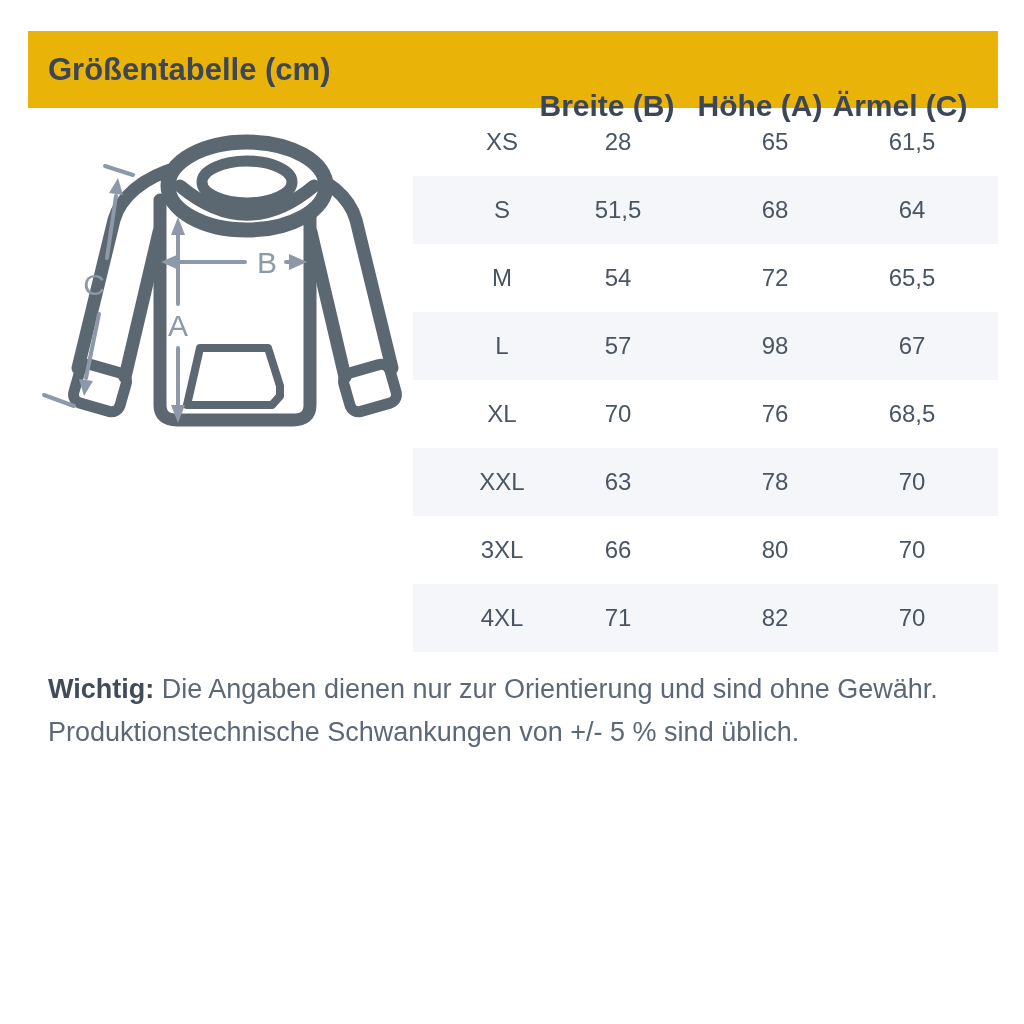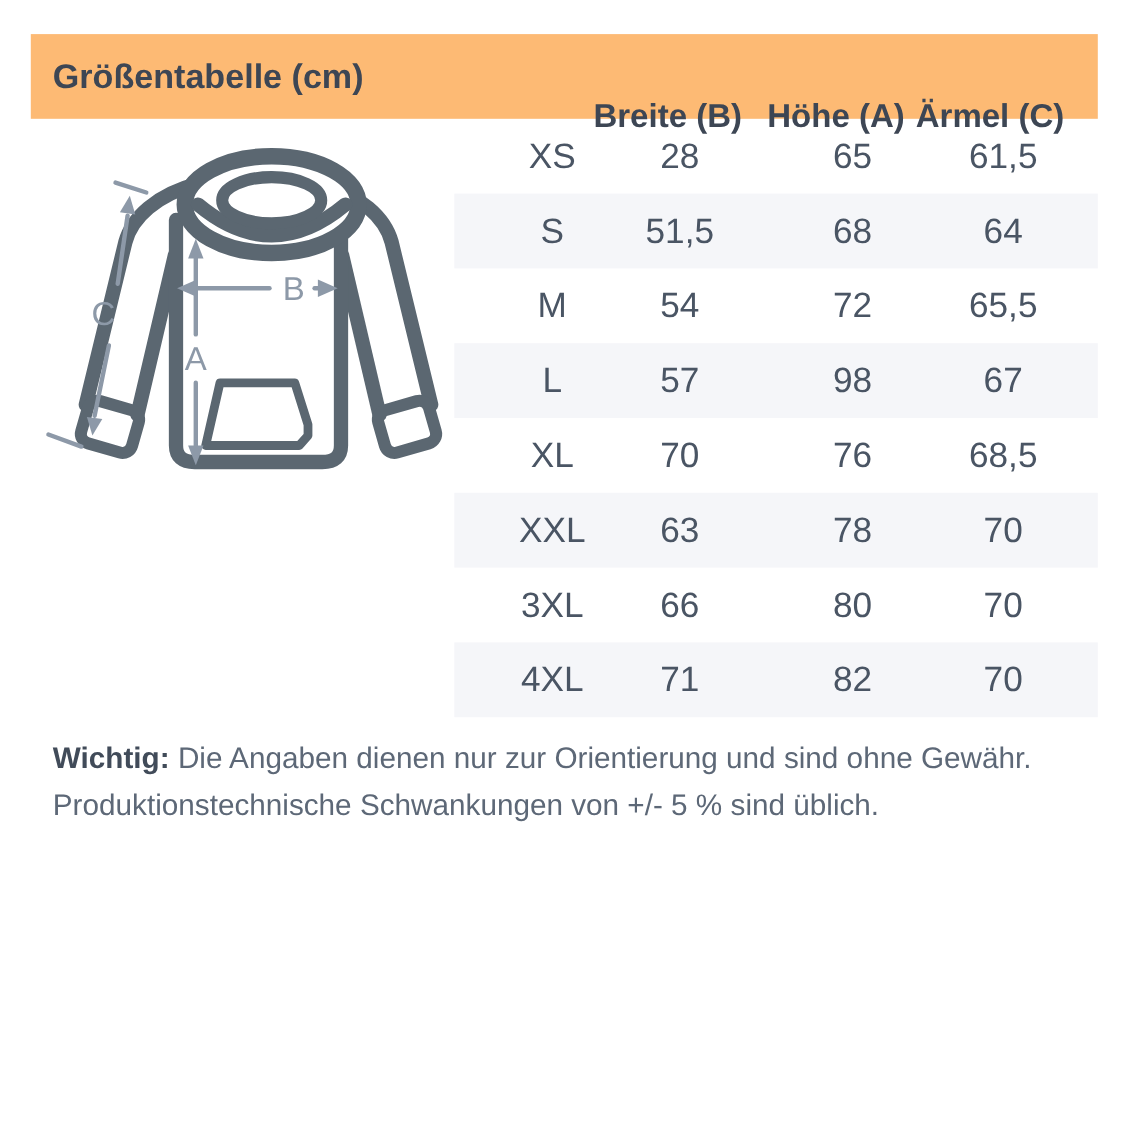"Größentabelle (cm)" .header-bar { background: #fdba74 -> #eab308 }
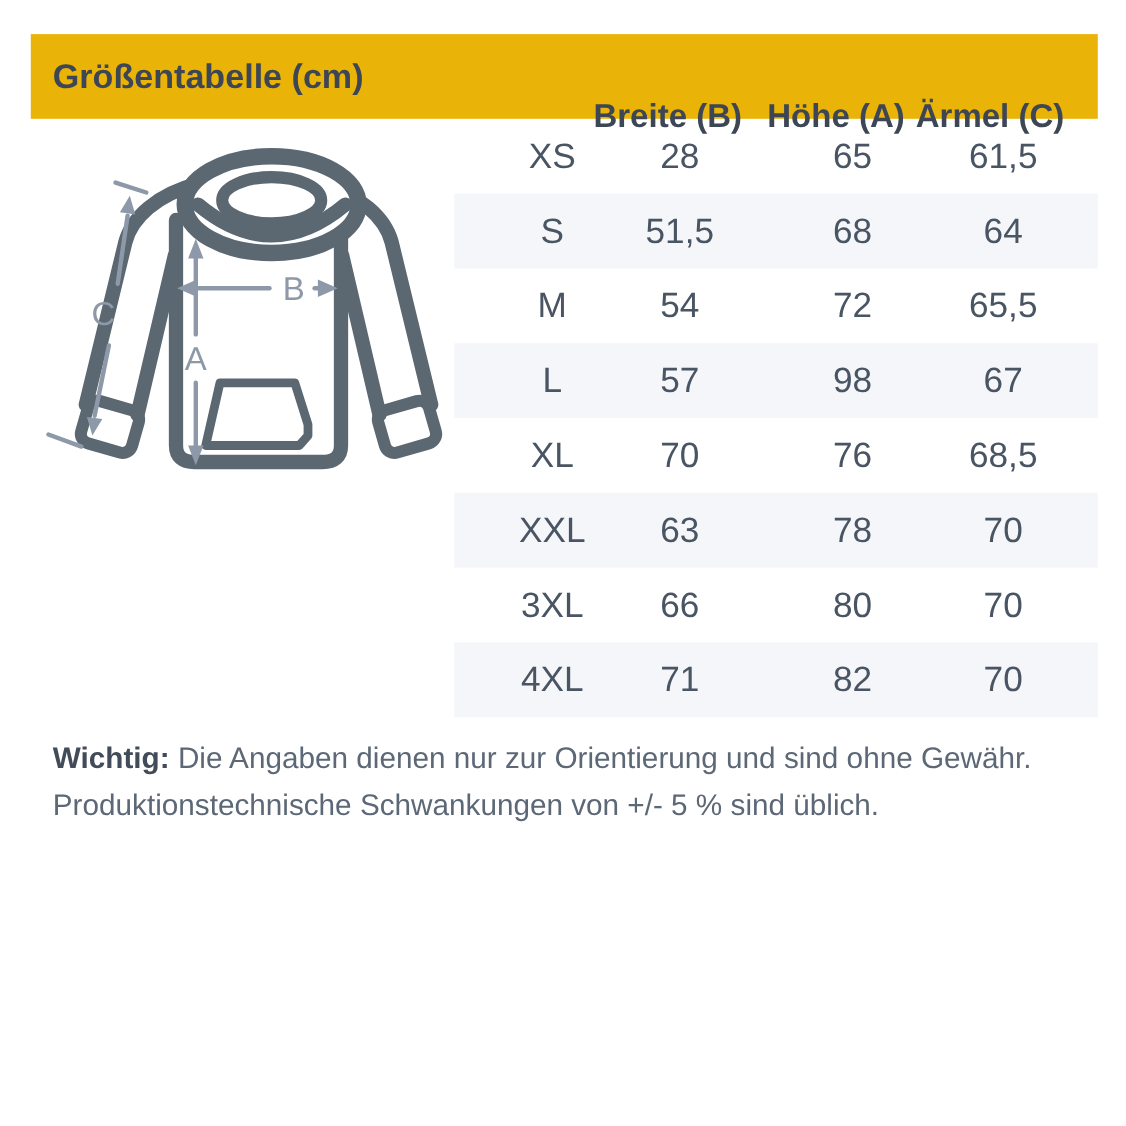"XS" .cell { font-size: 32px -> 24px }
